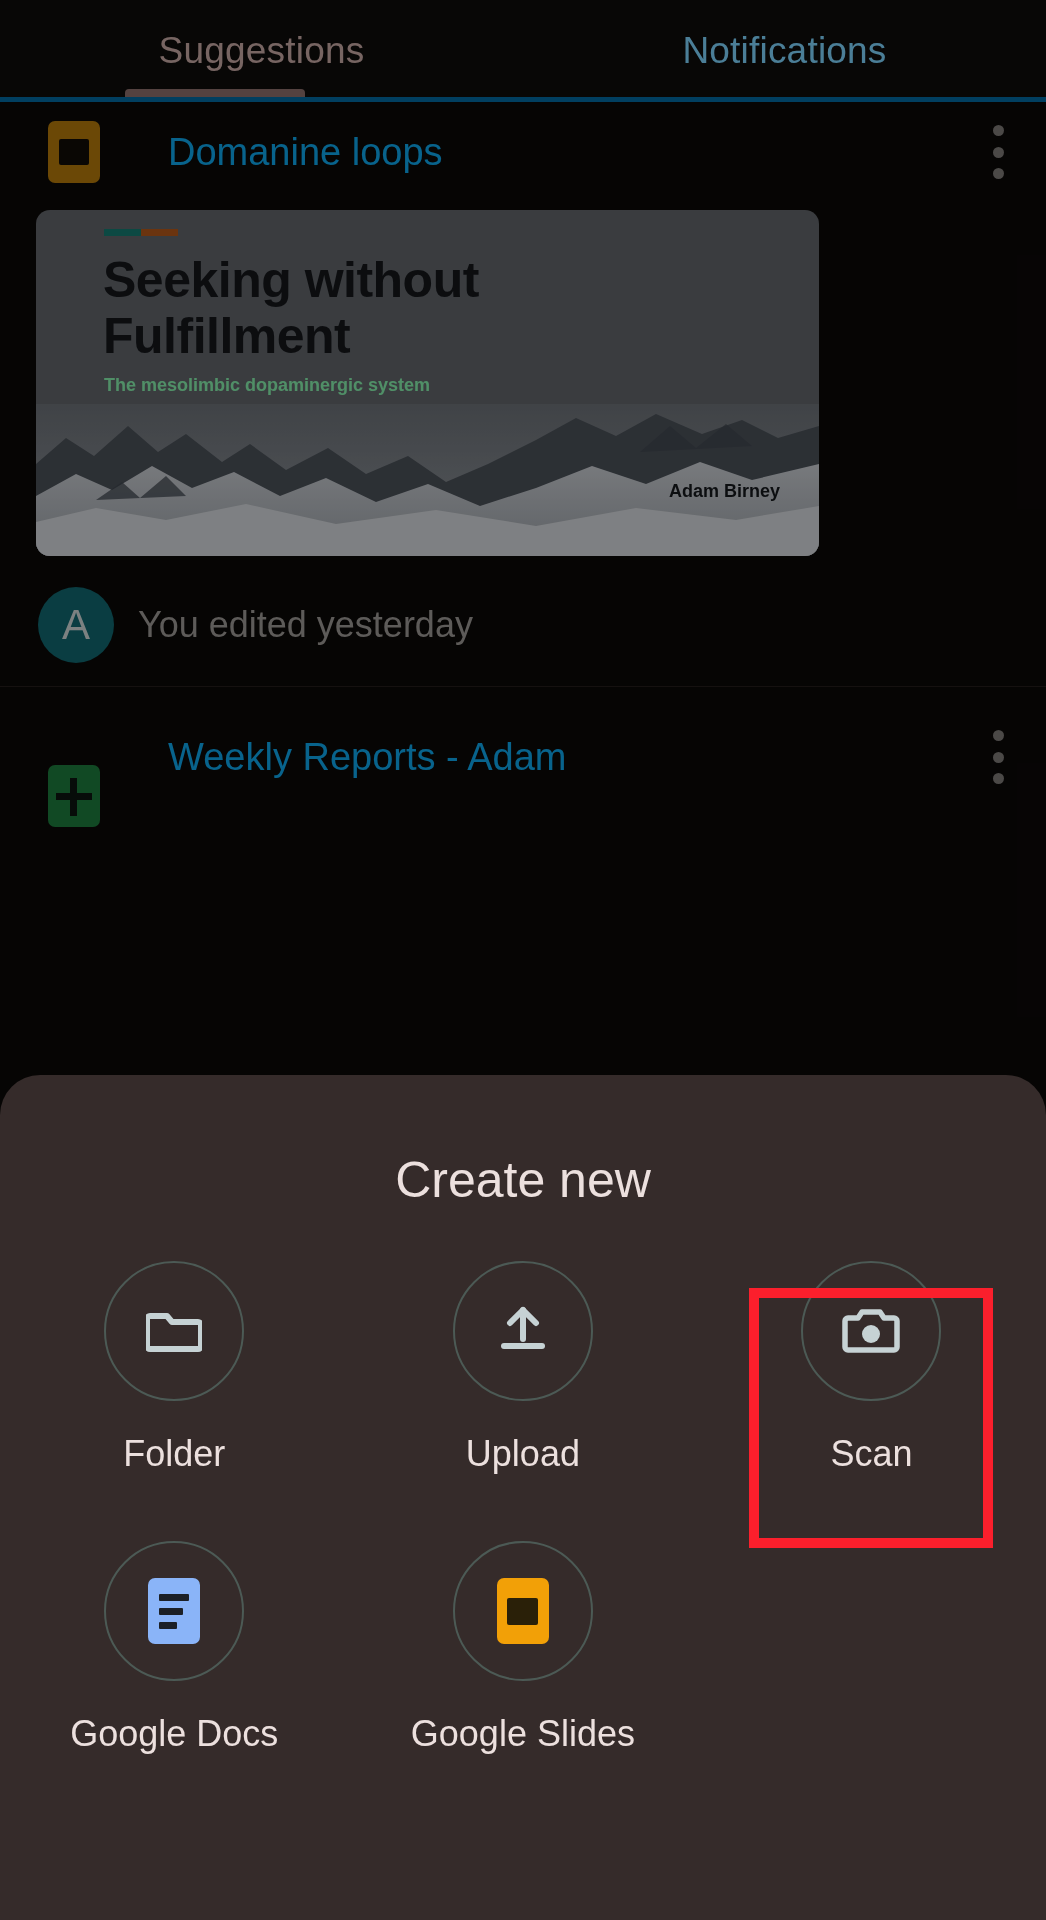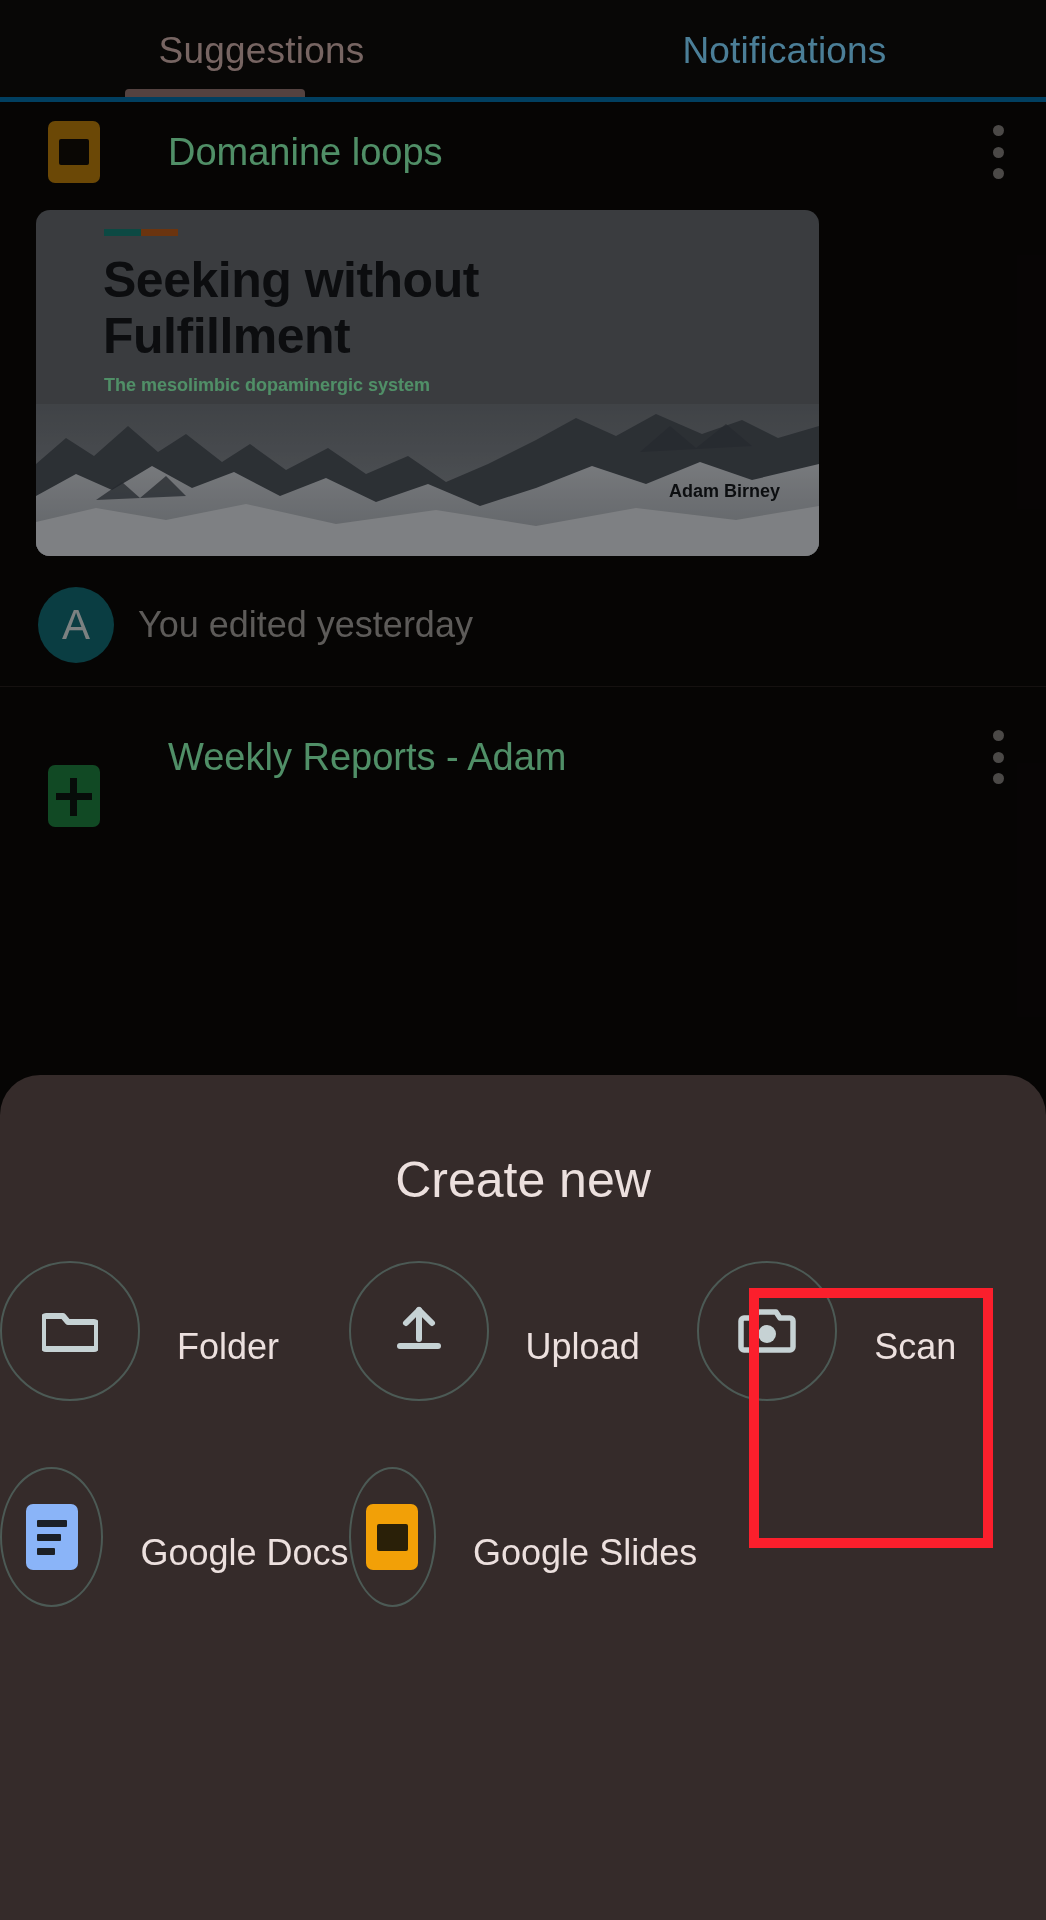"Domanine loops" .item-title { color: #86efac -> #0ea5e9 }
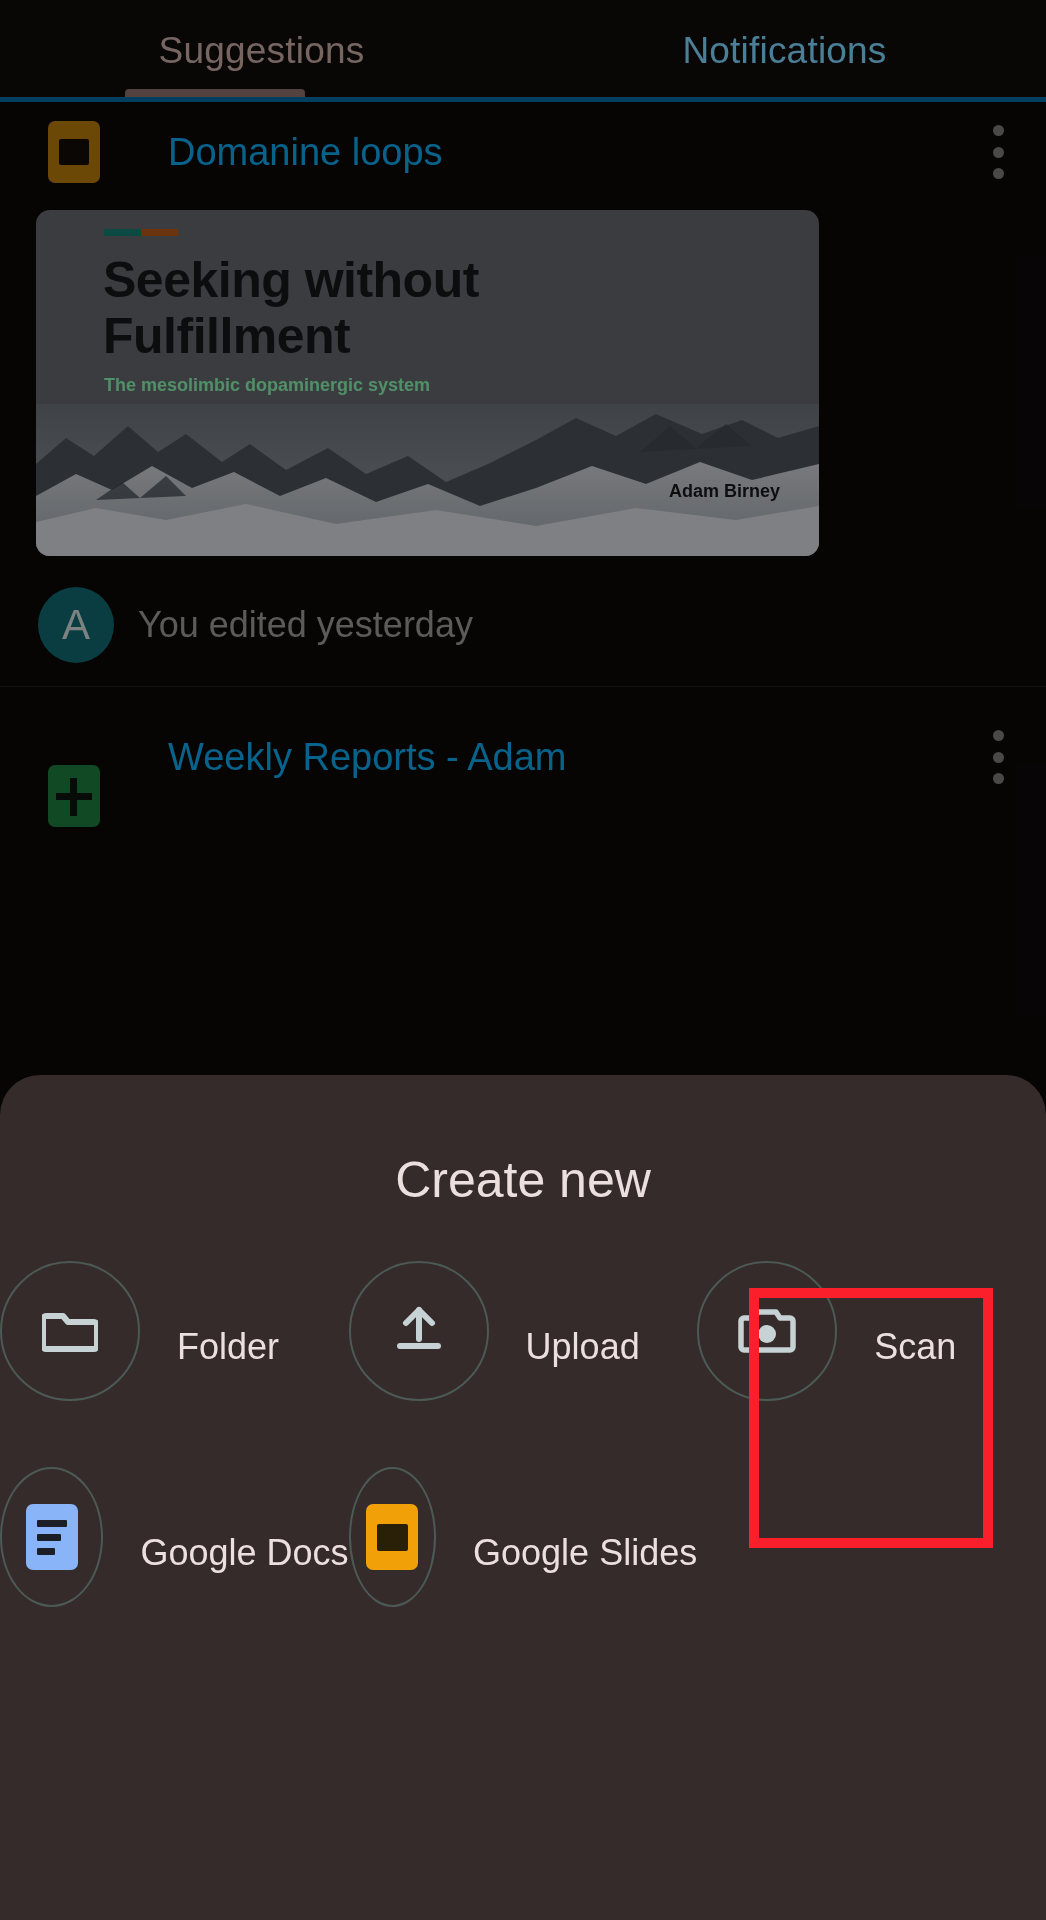"Folder" .cell { flex-direction: row -> column; gap: 37px -> none }
